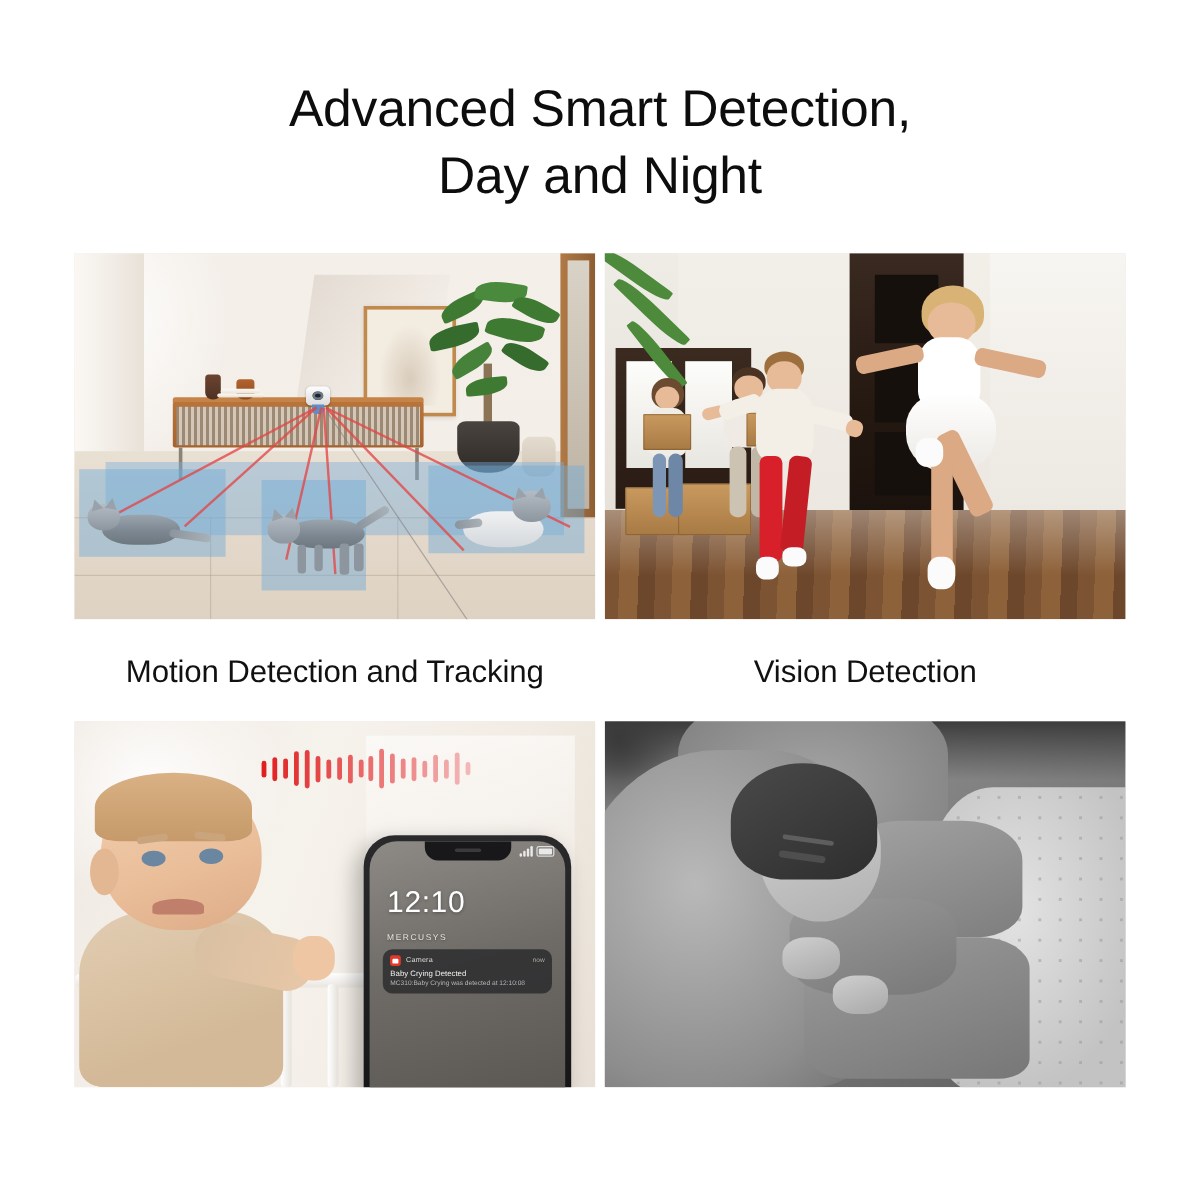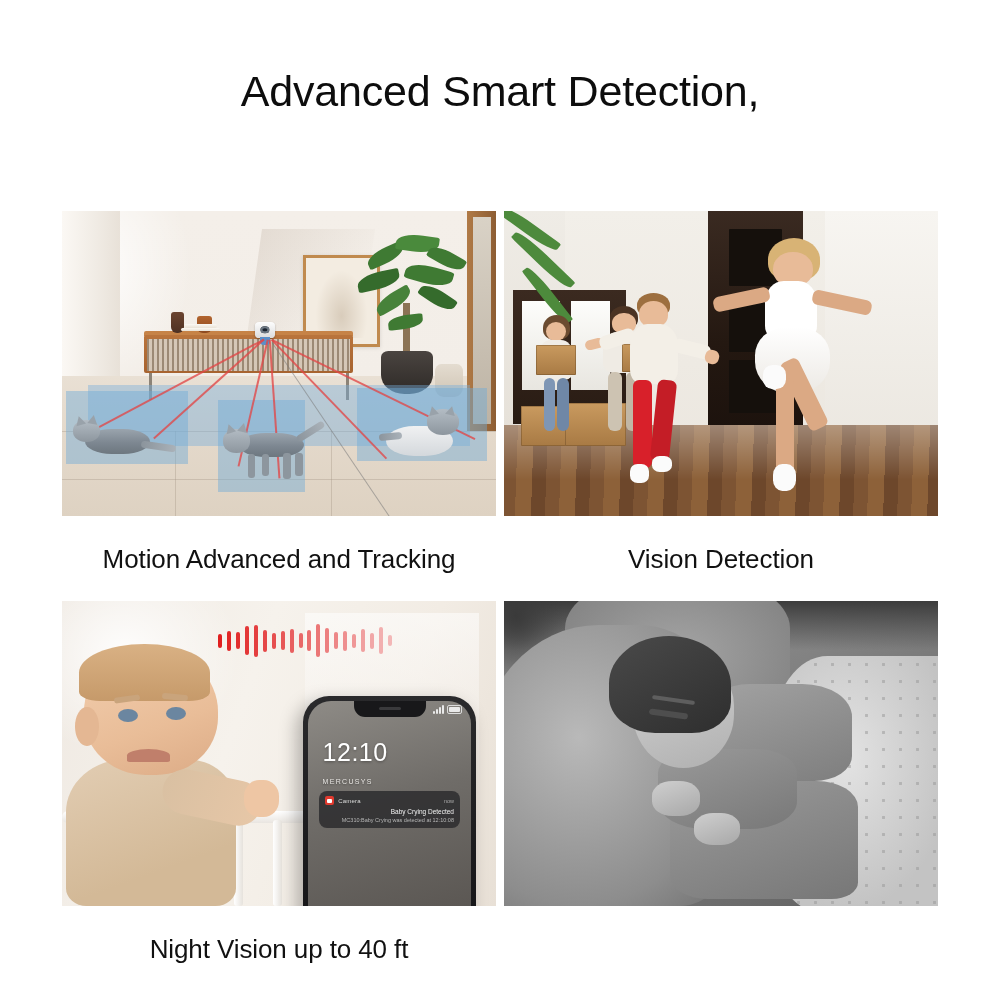"Day and Night" span.ln { html: none -> <span>Day and Night</span> }
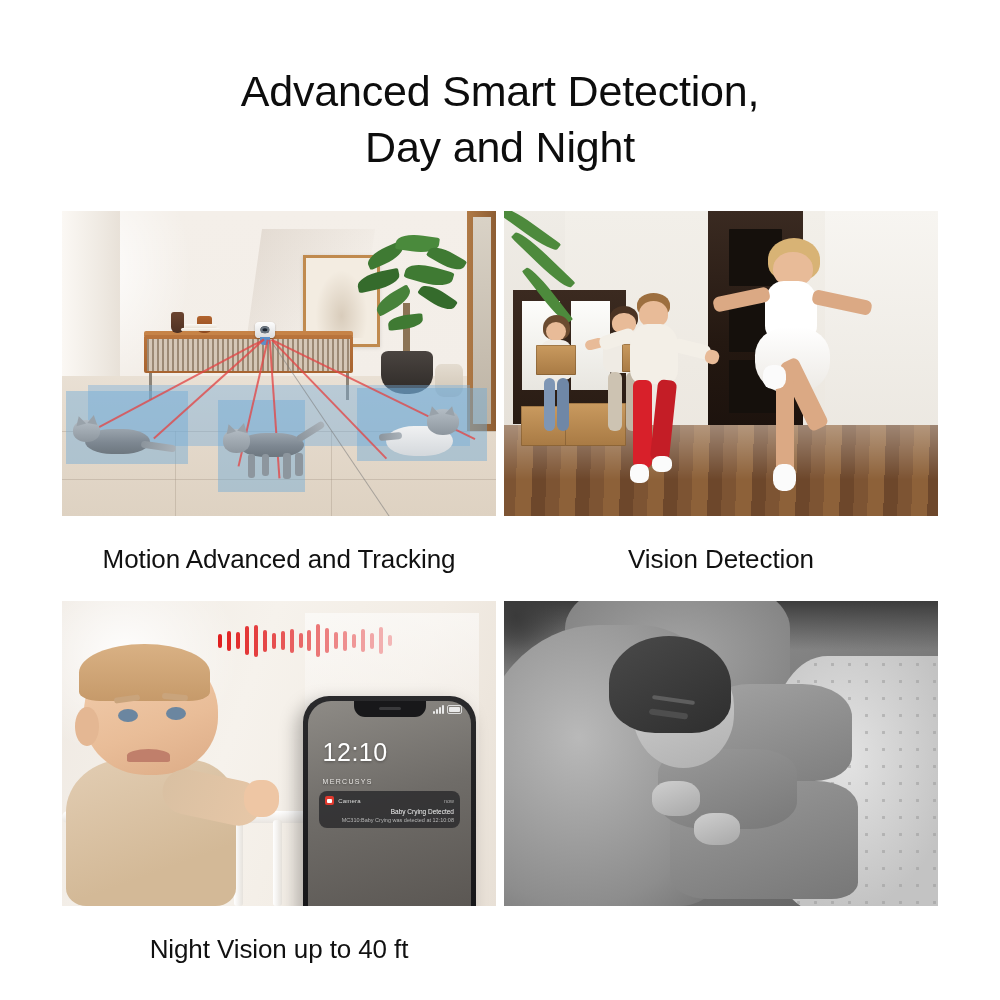"Motion Advanced and Tracking" div.cell-cap { text: Advanced -> Detection }
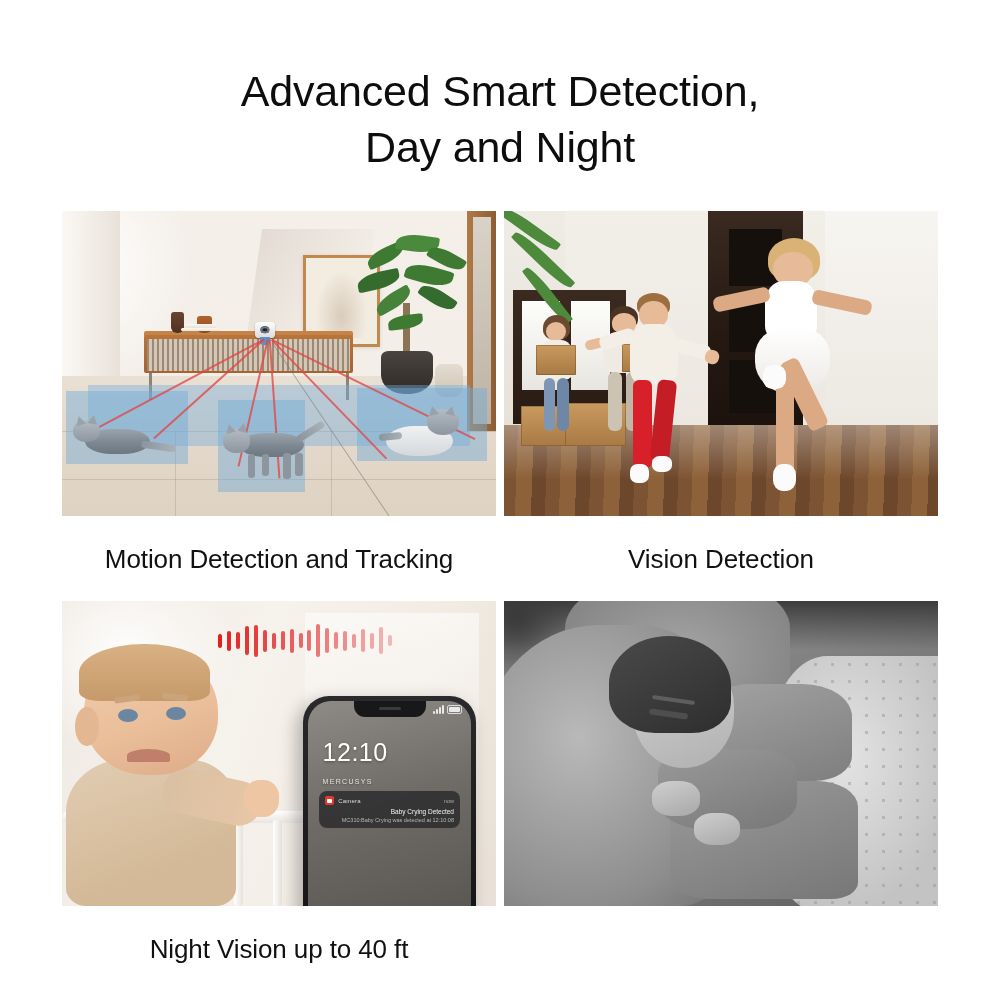"12:10" .phone-screen { text-align: right -> none }
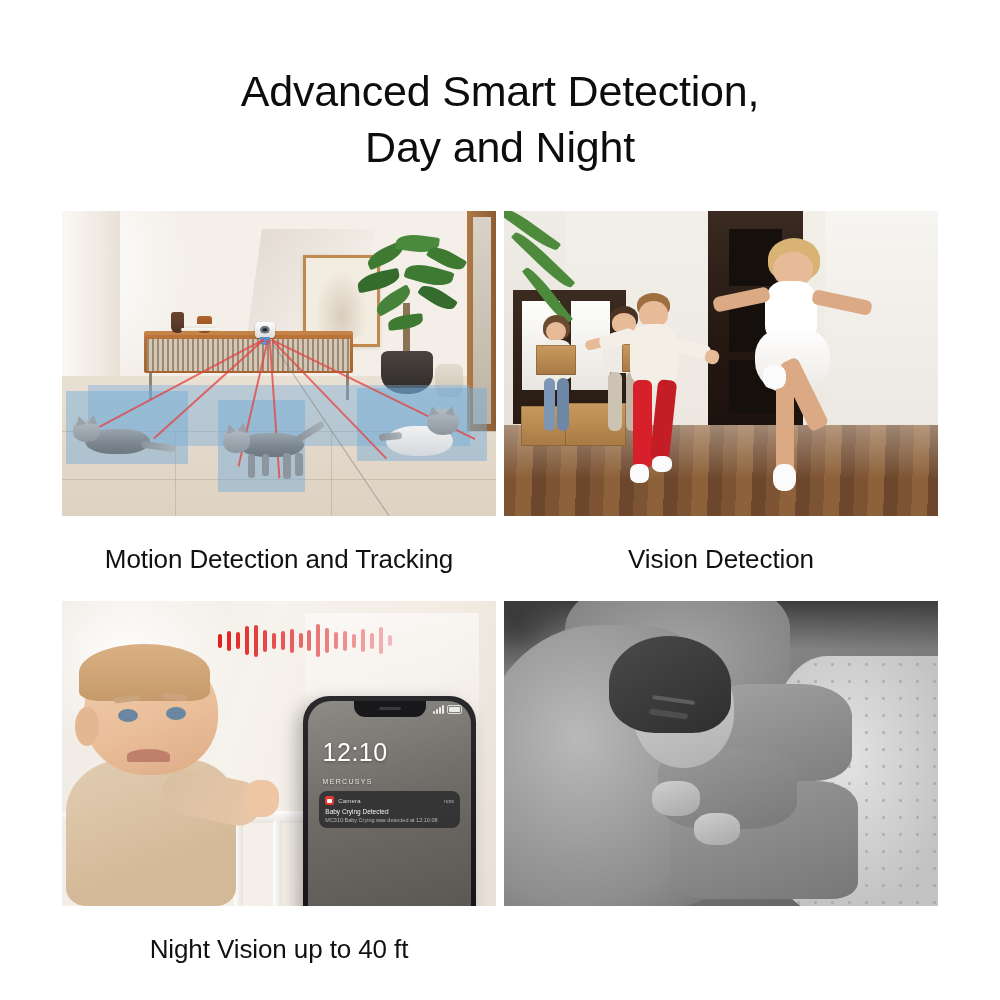"Night Vision up to 40" div.cell-cap { html: <div>Night Vision up to 40 ft</div> -> none }
